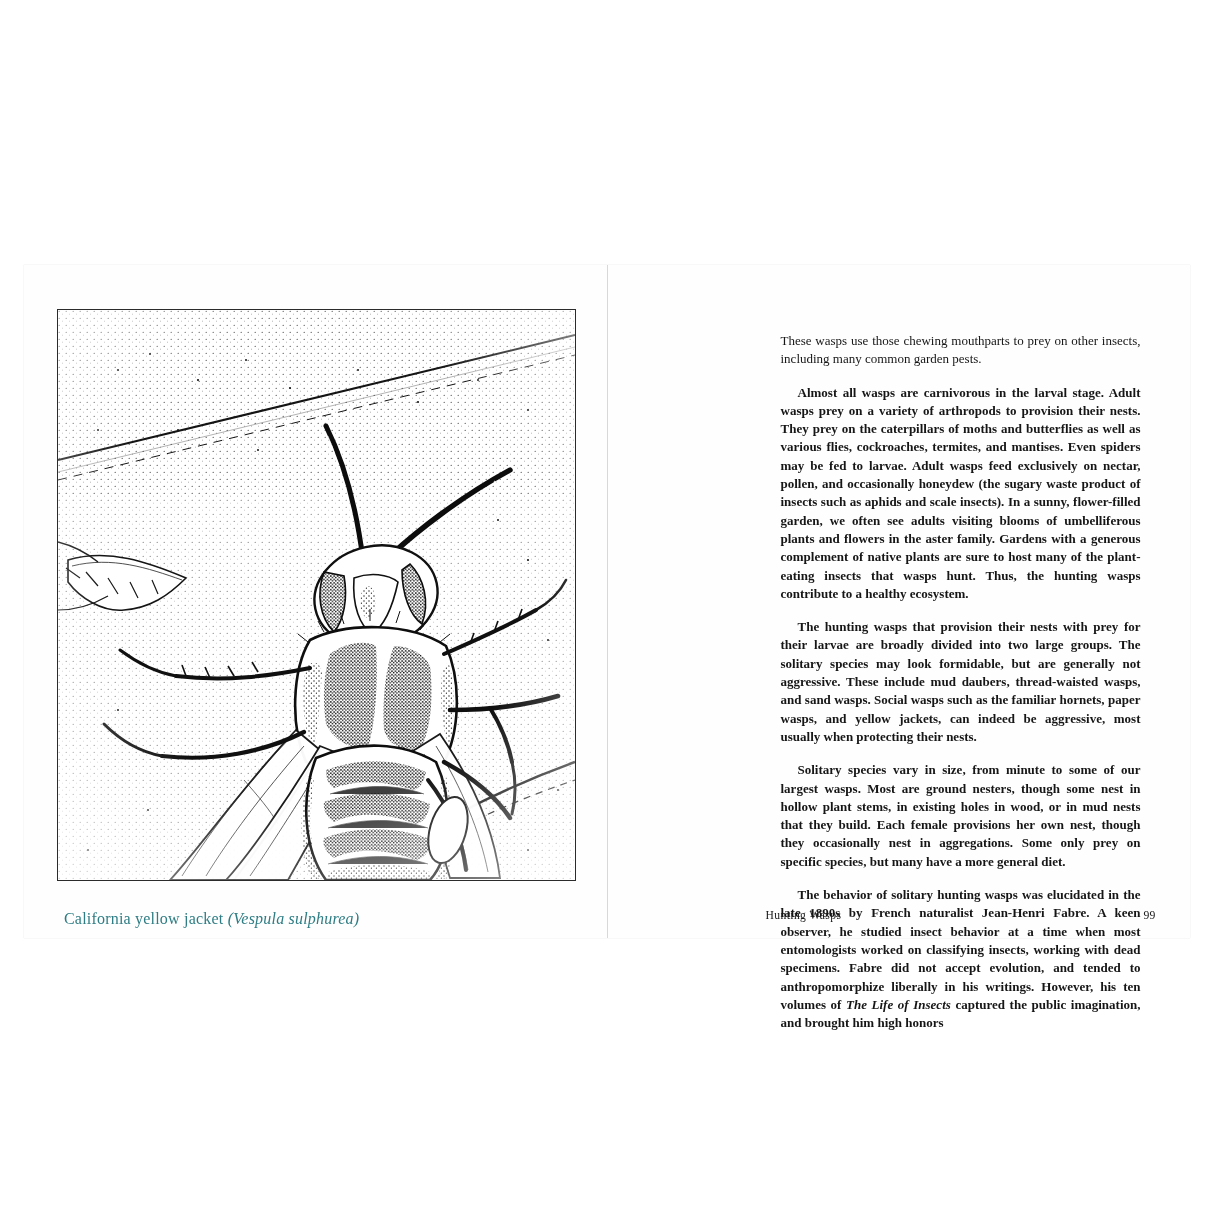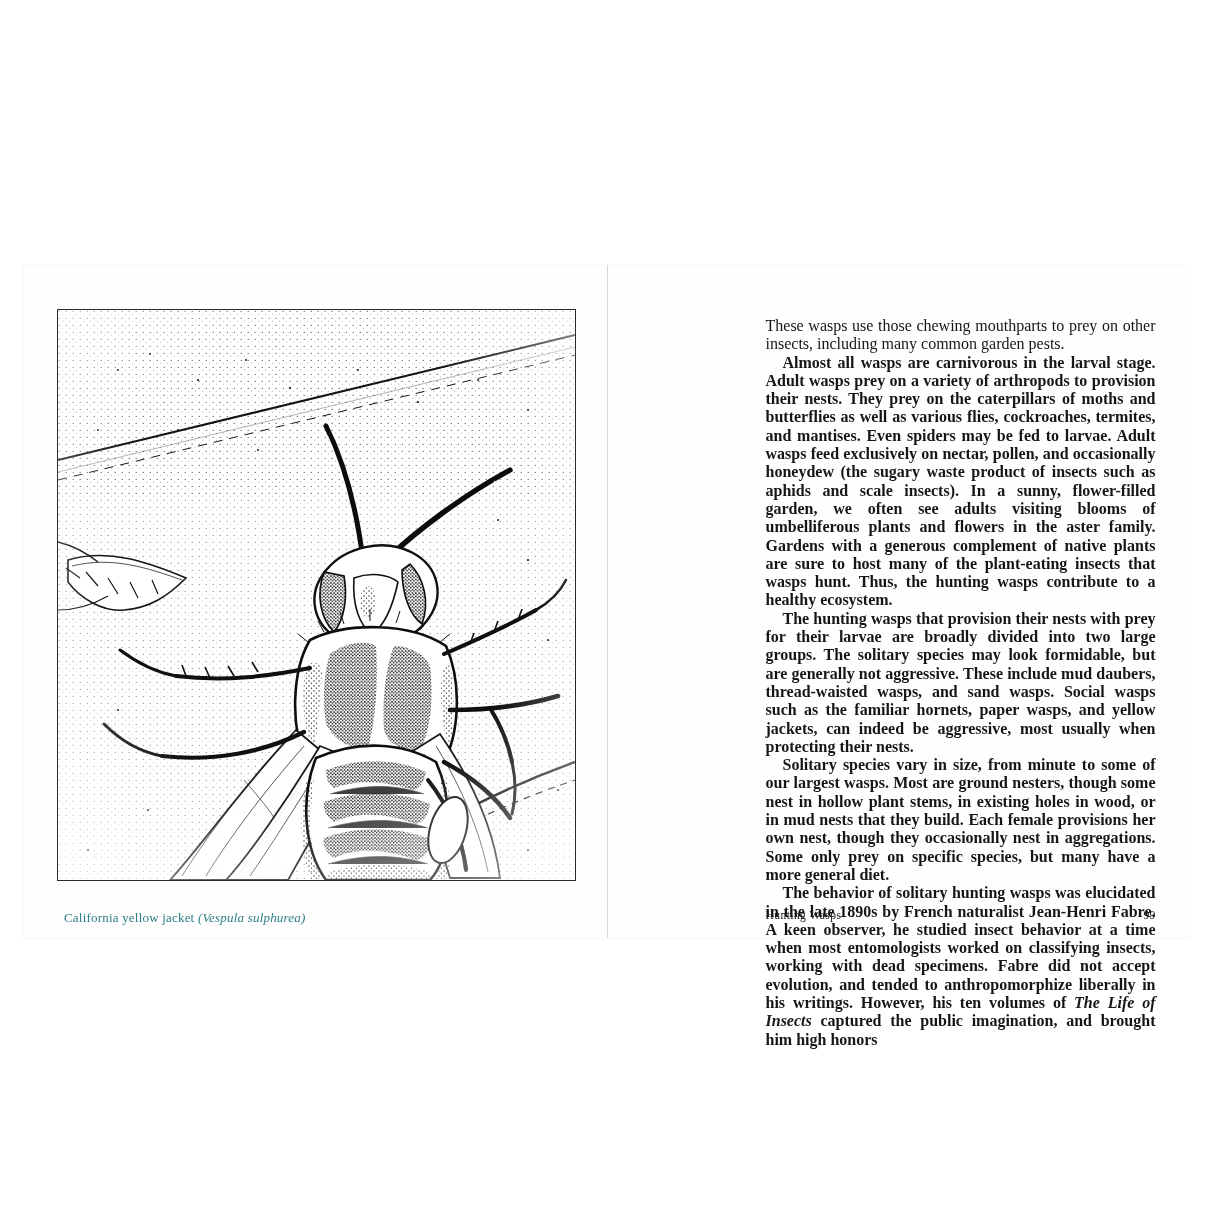"These wasps use those chewing" .textcol p { font-size: 16px -> 13px; margin: 0 -> 15px }
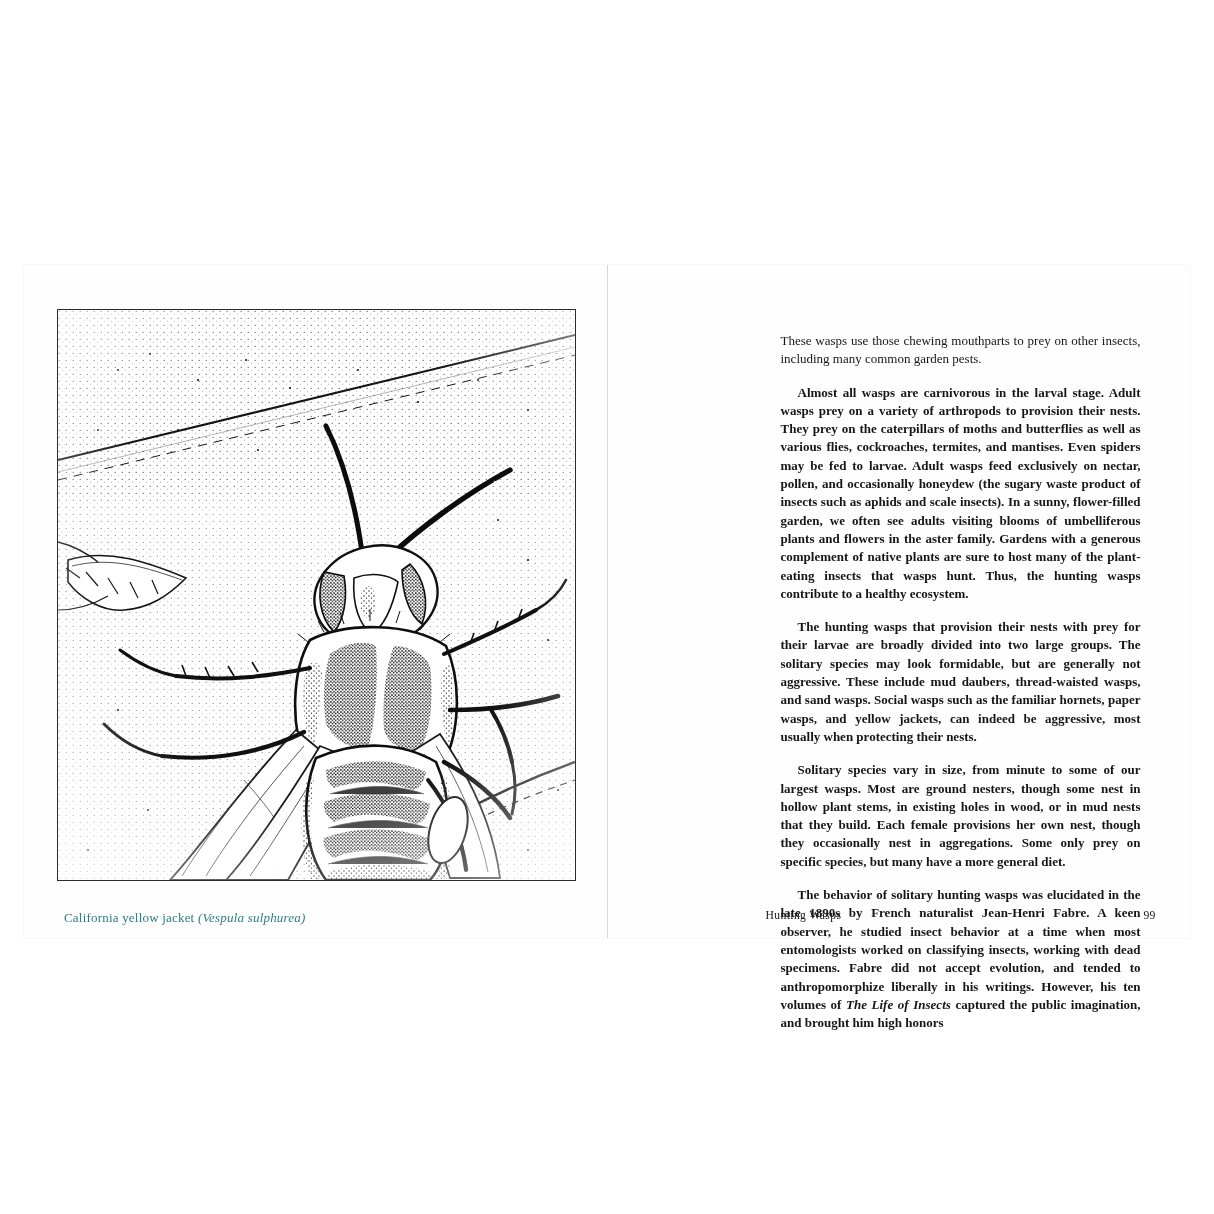"California yellow jacket (Vespula" .caption { font-size: 13px -> 16px }
